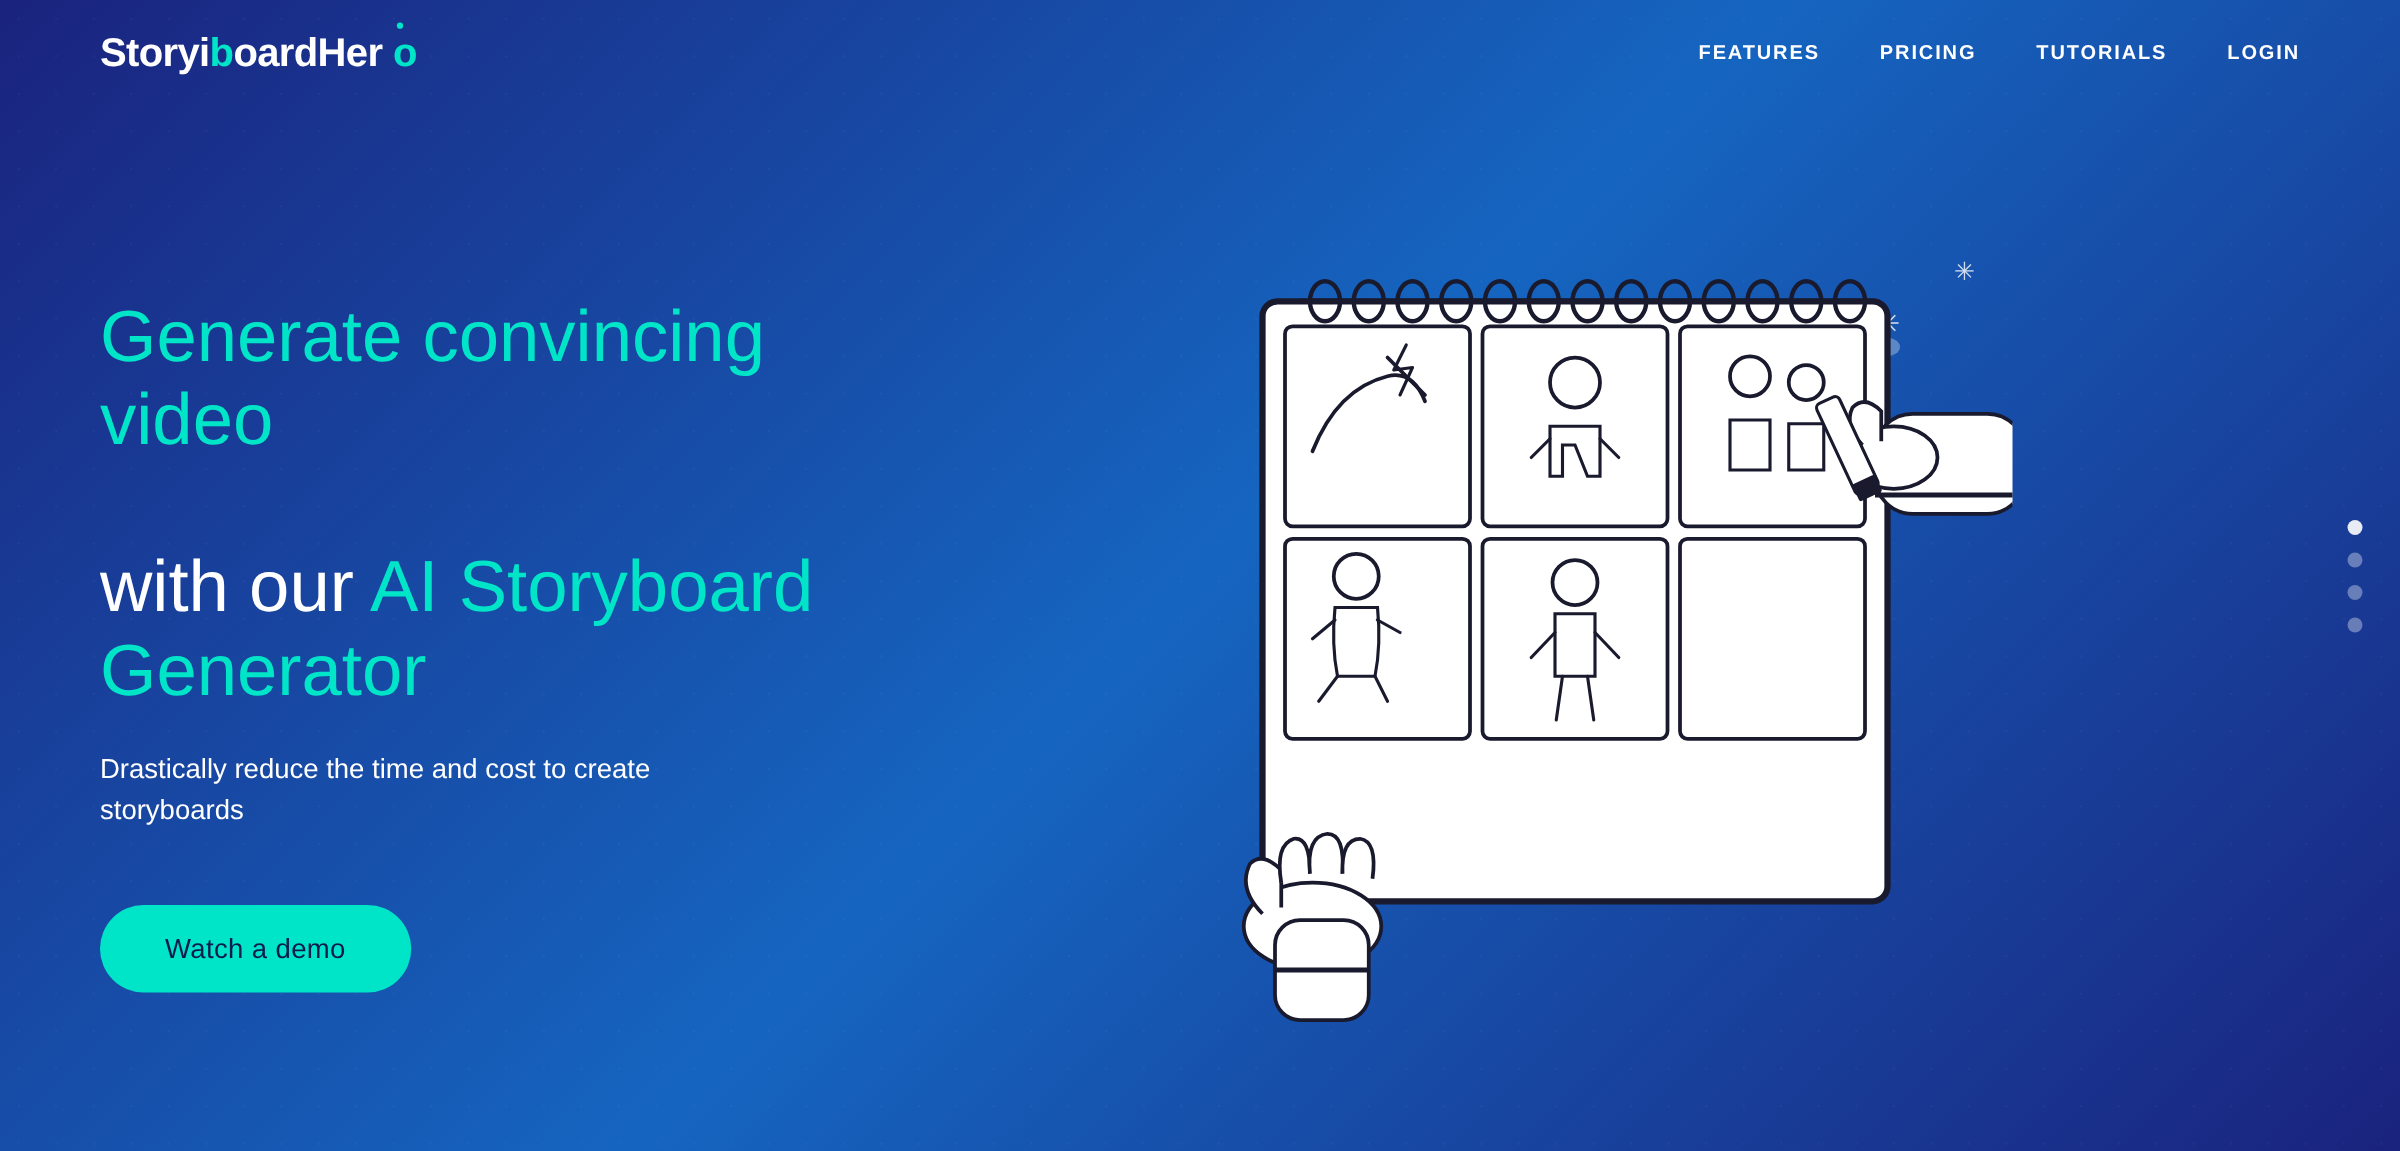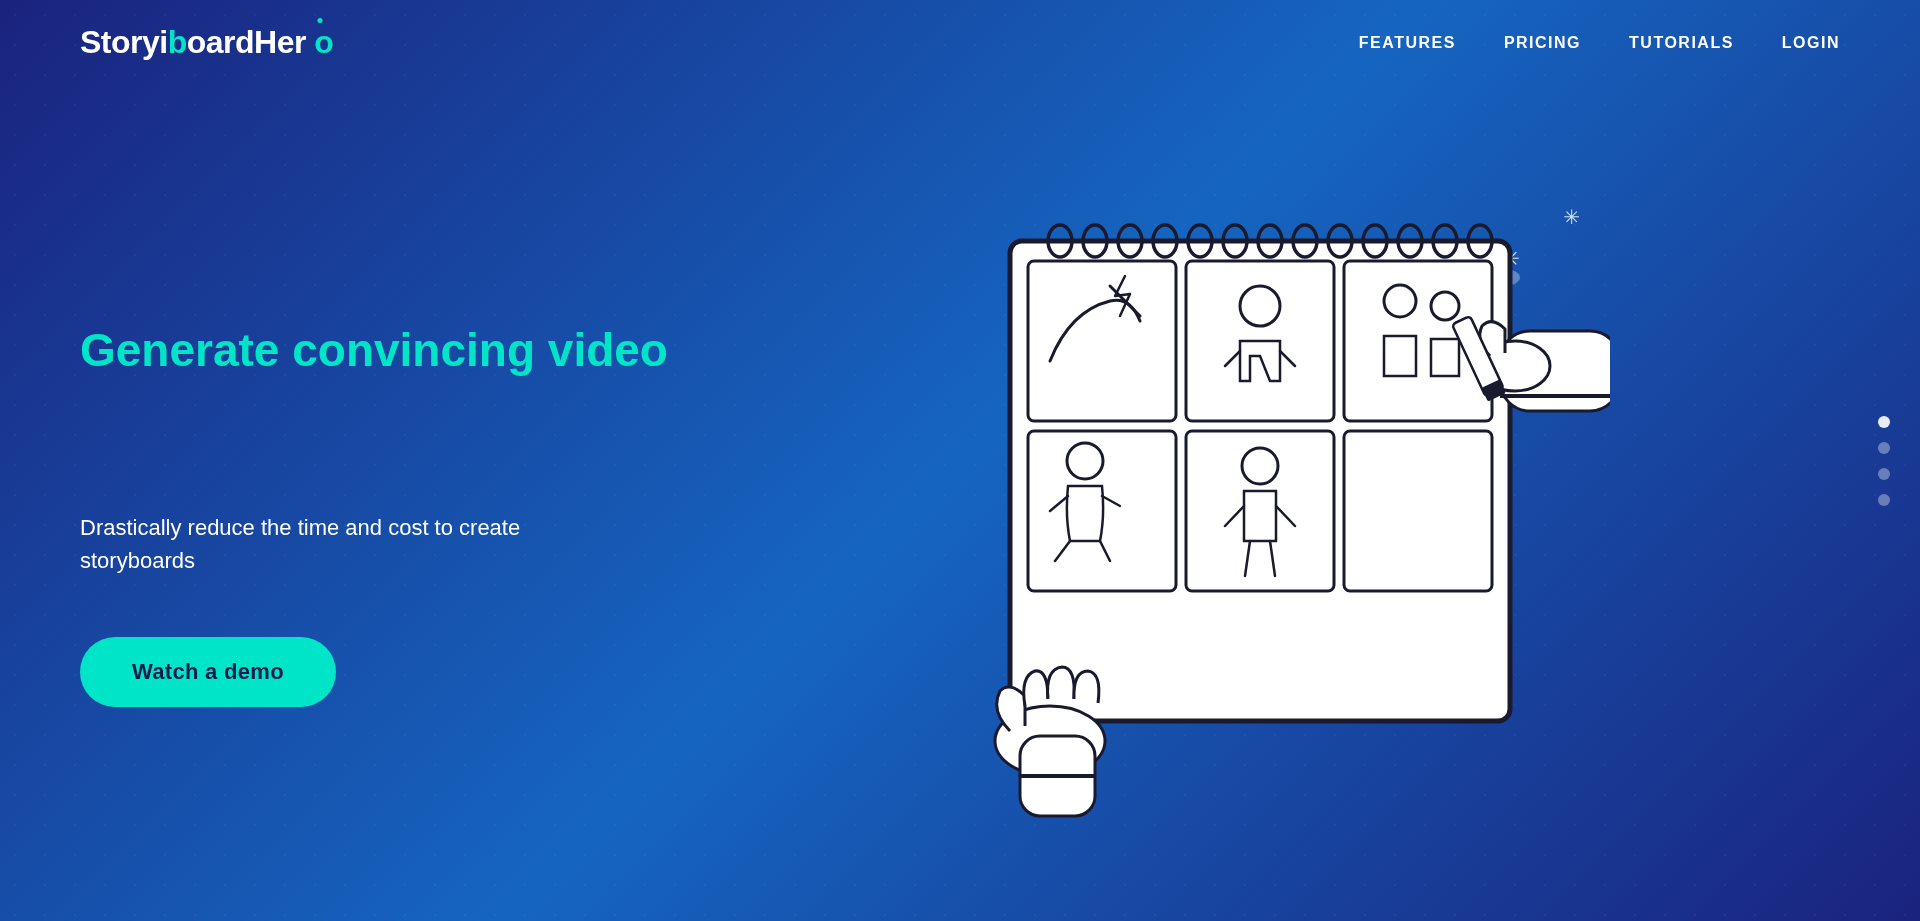"Generate convincing video" .hero-title { font-size: 46px -> 58px; font-weight: 700 -> 400 }
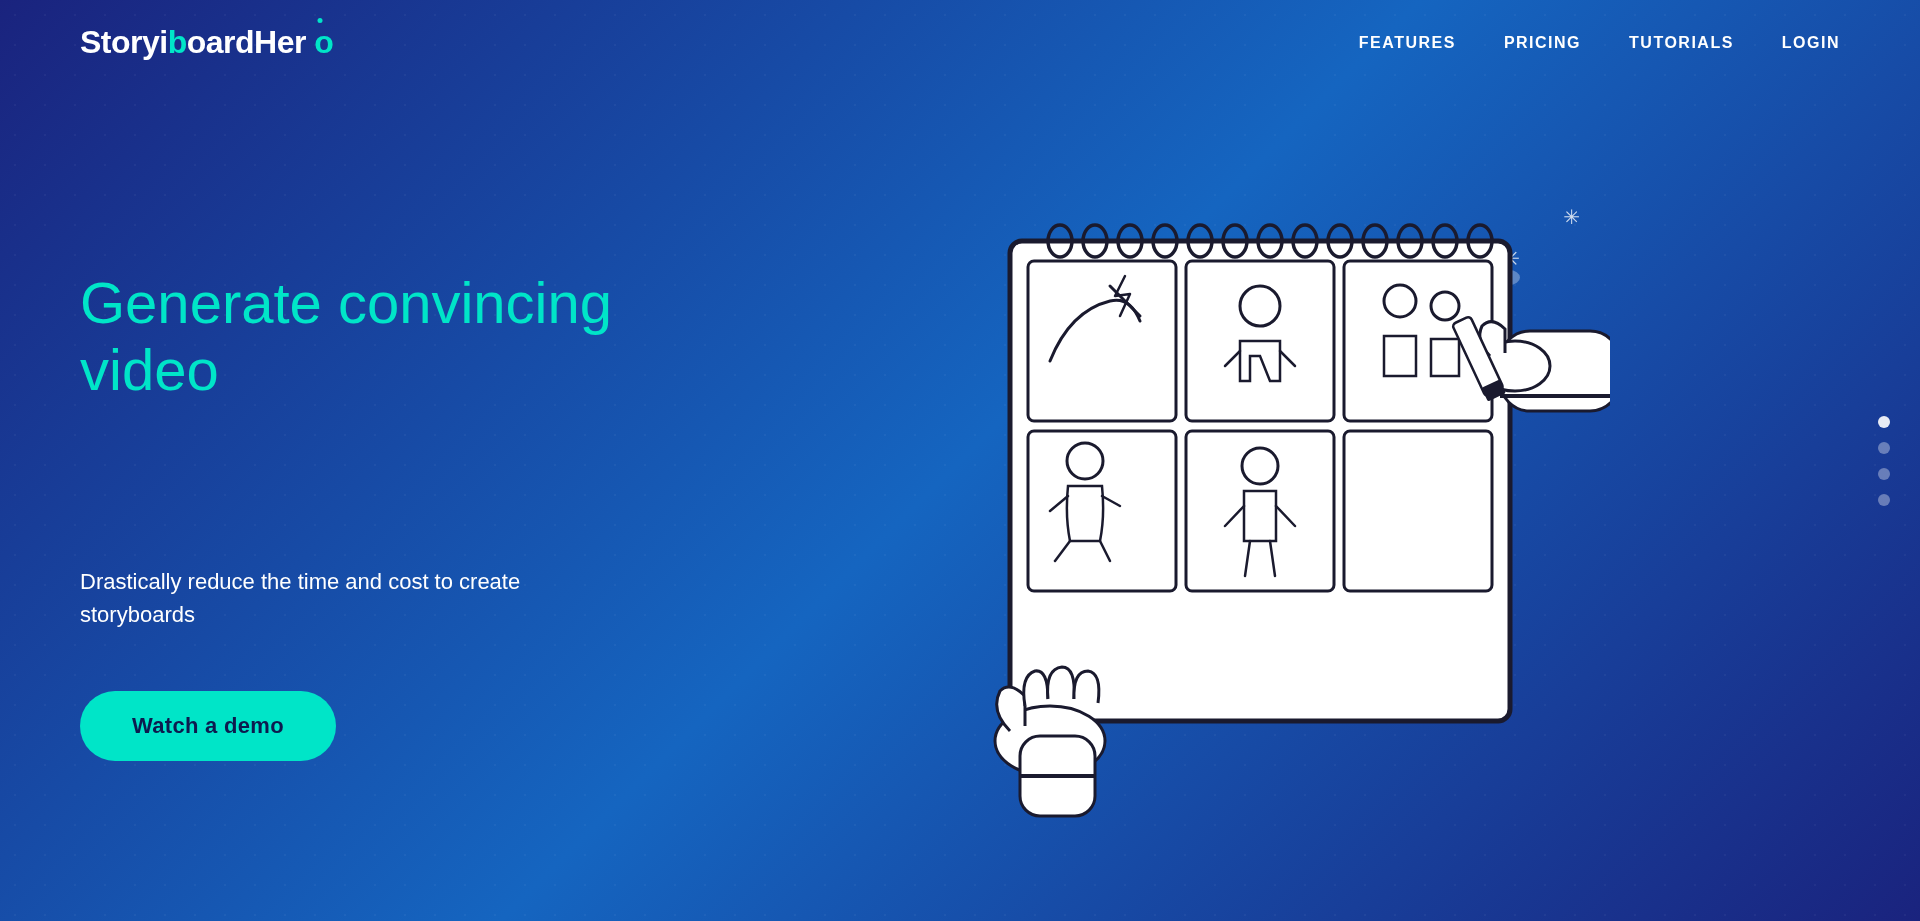"with our AI Storyboard" span { html: none -> <span> <span>with our </span>AI Storyboard </span> }
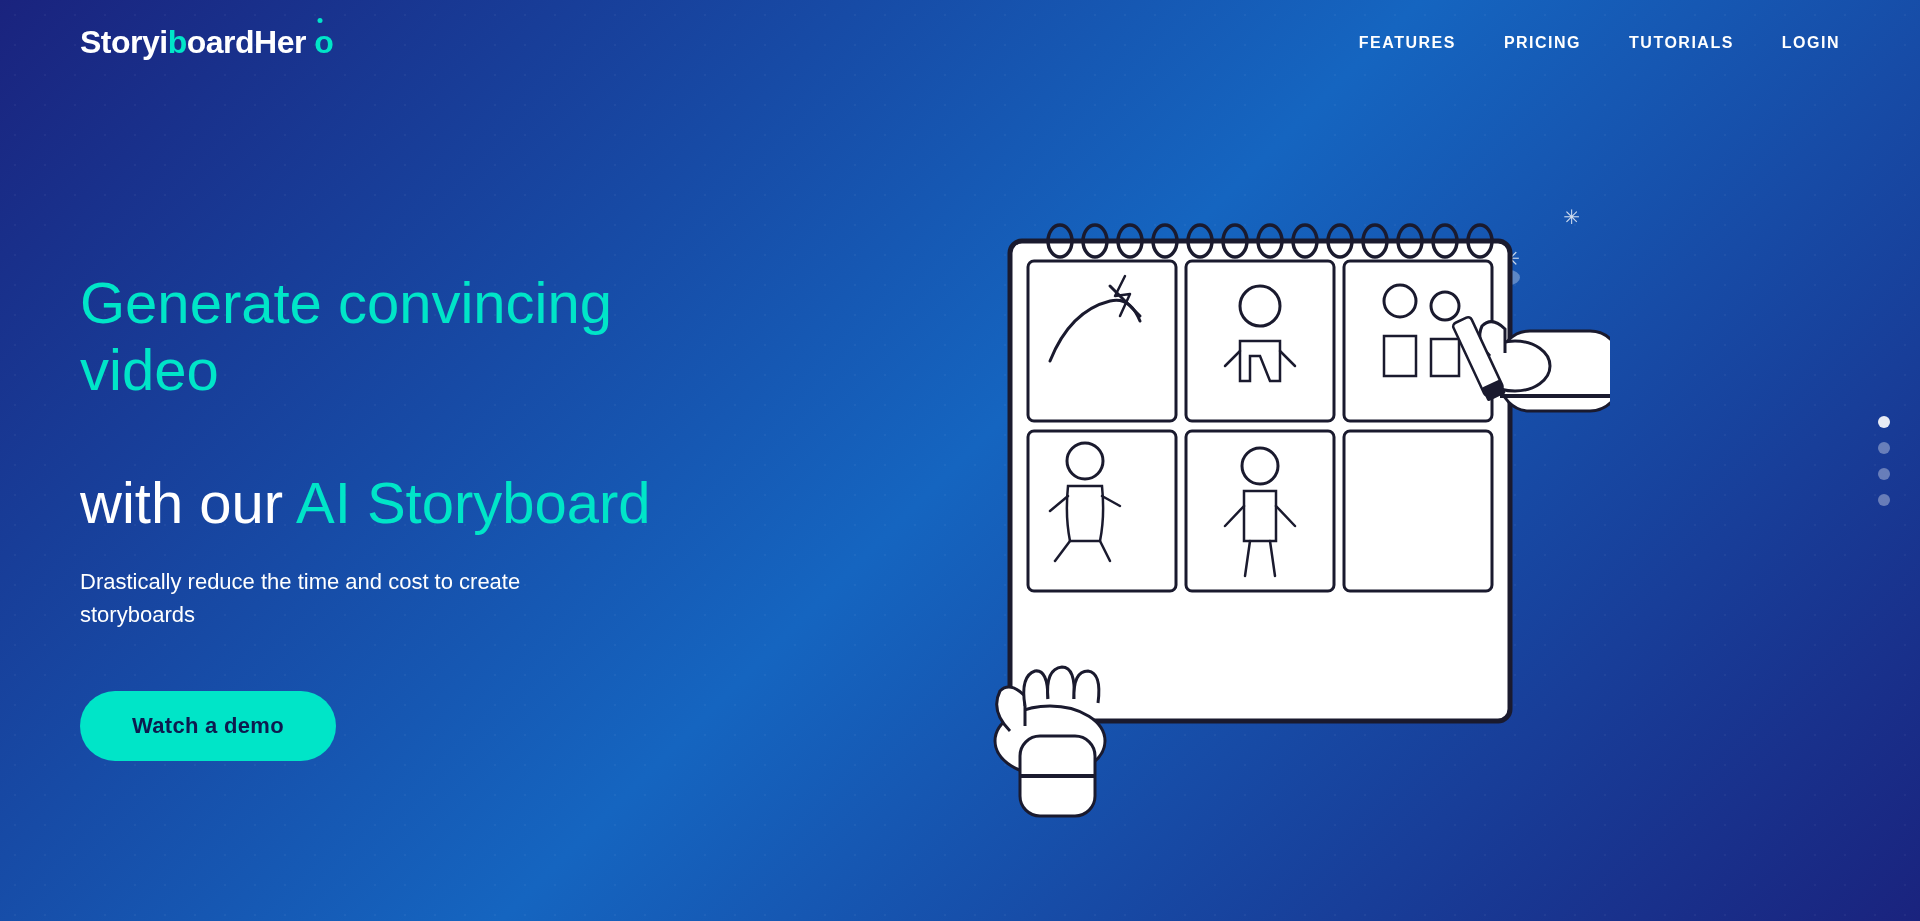"Generator" span { html: none -> <span>Generator</span> }
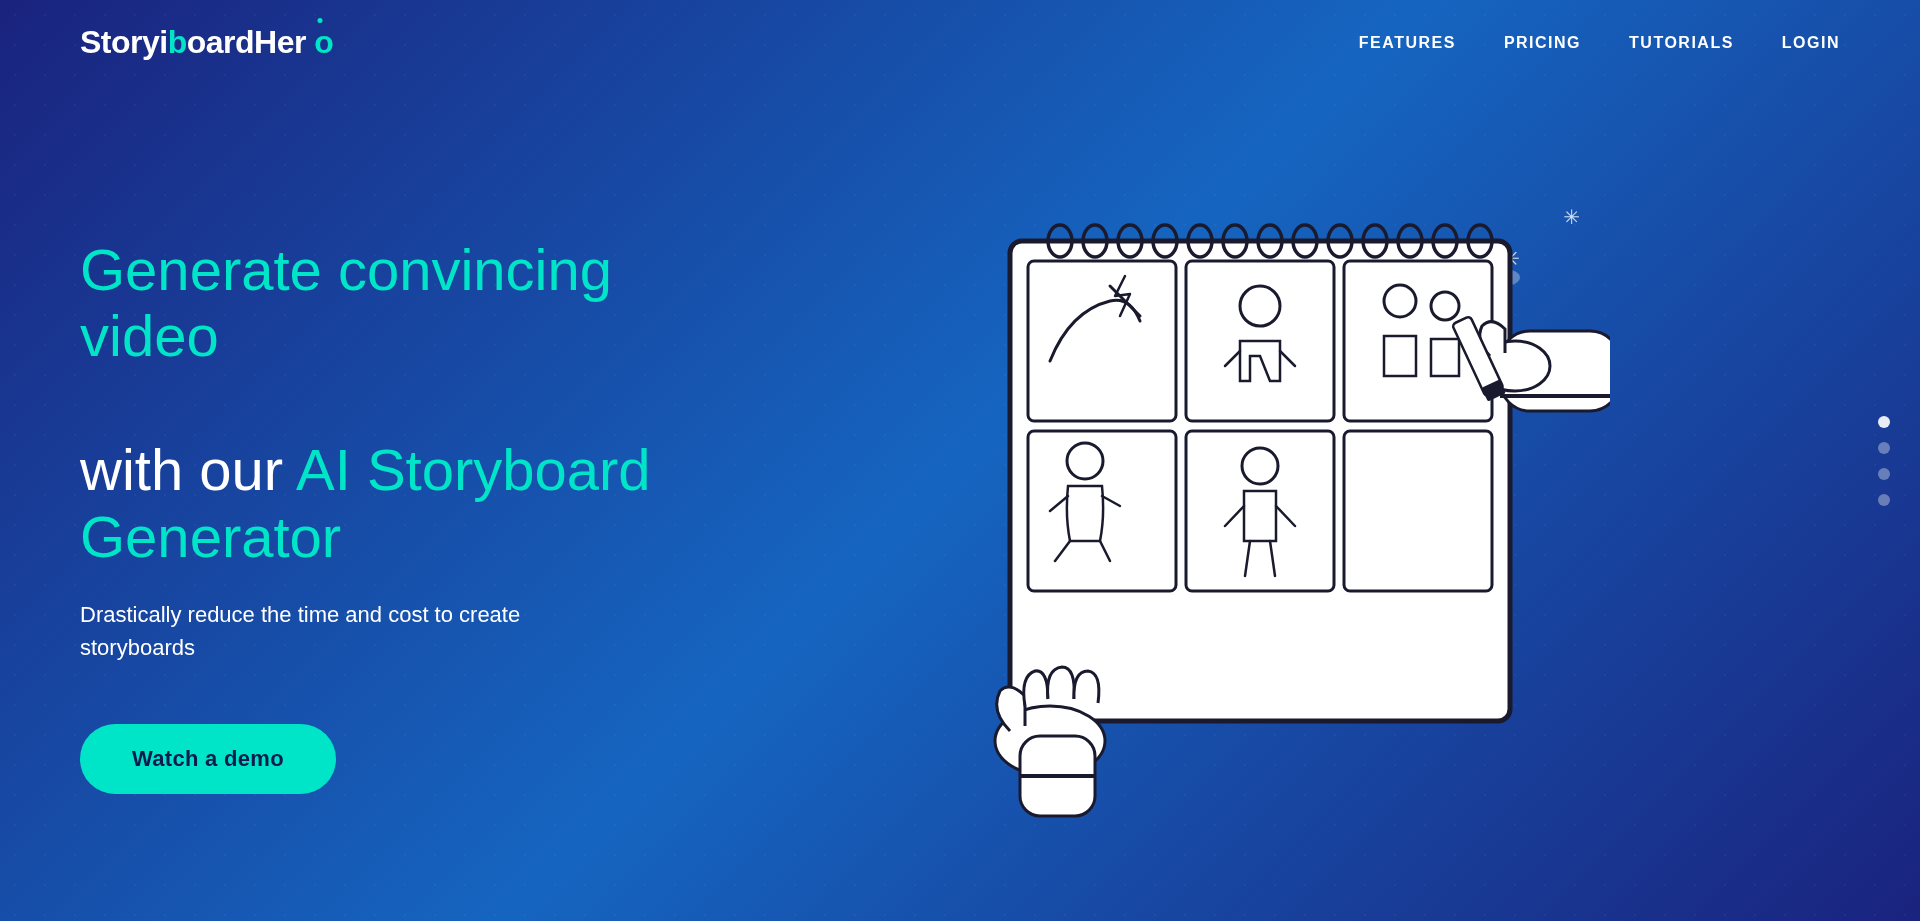"Watch a demo" .cta-button { font-weight: 700 -> 400 }
